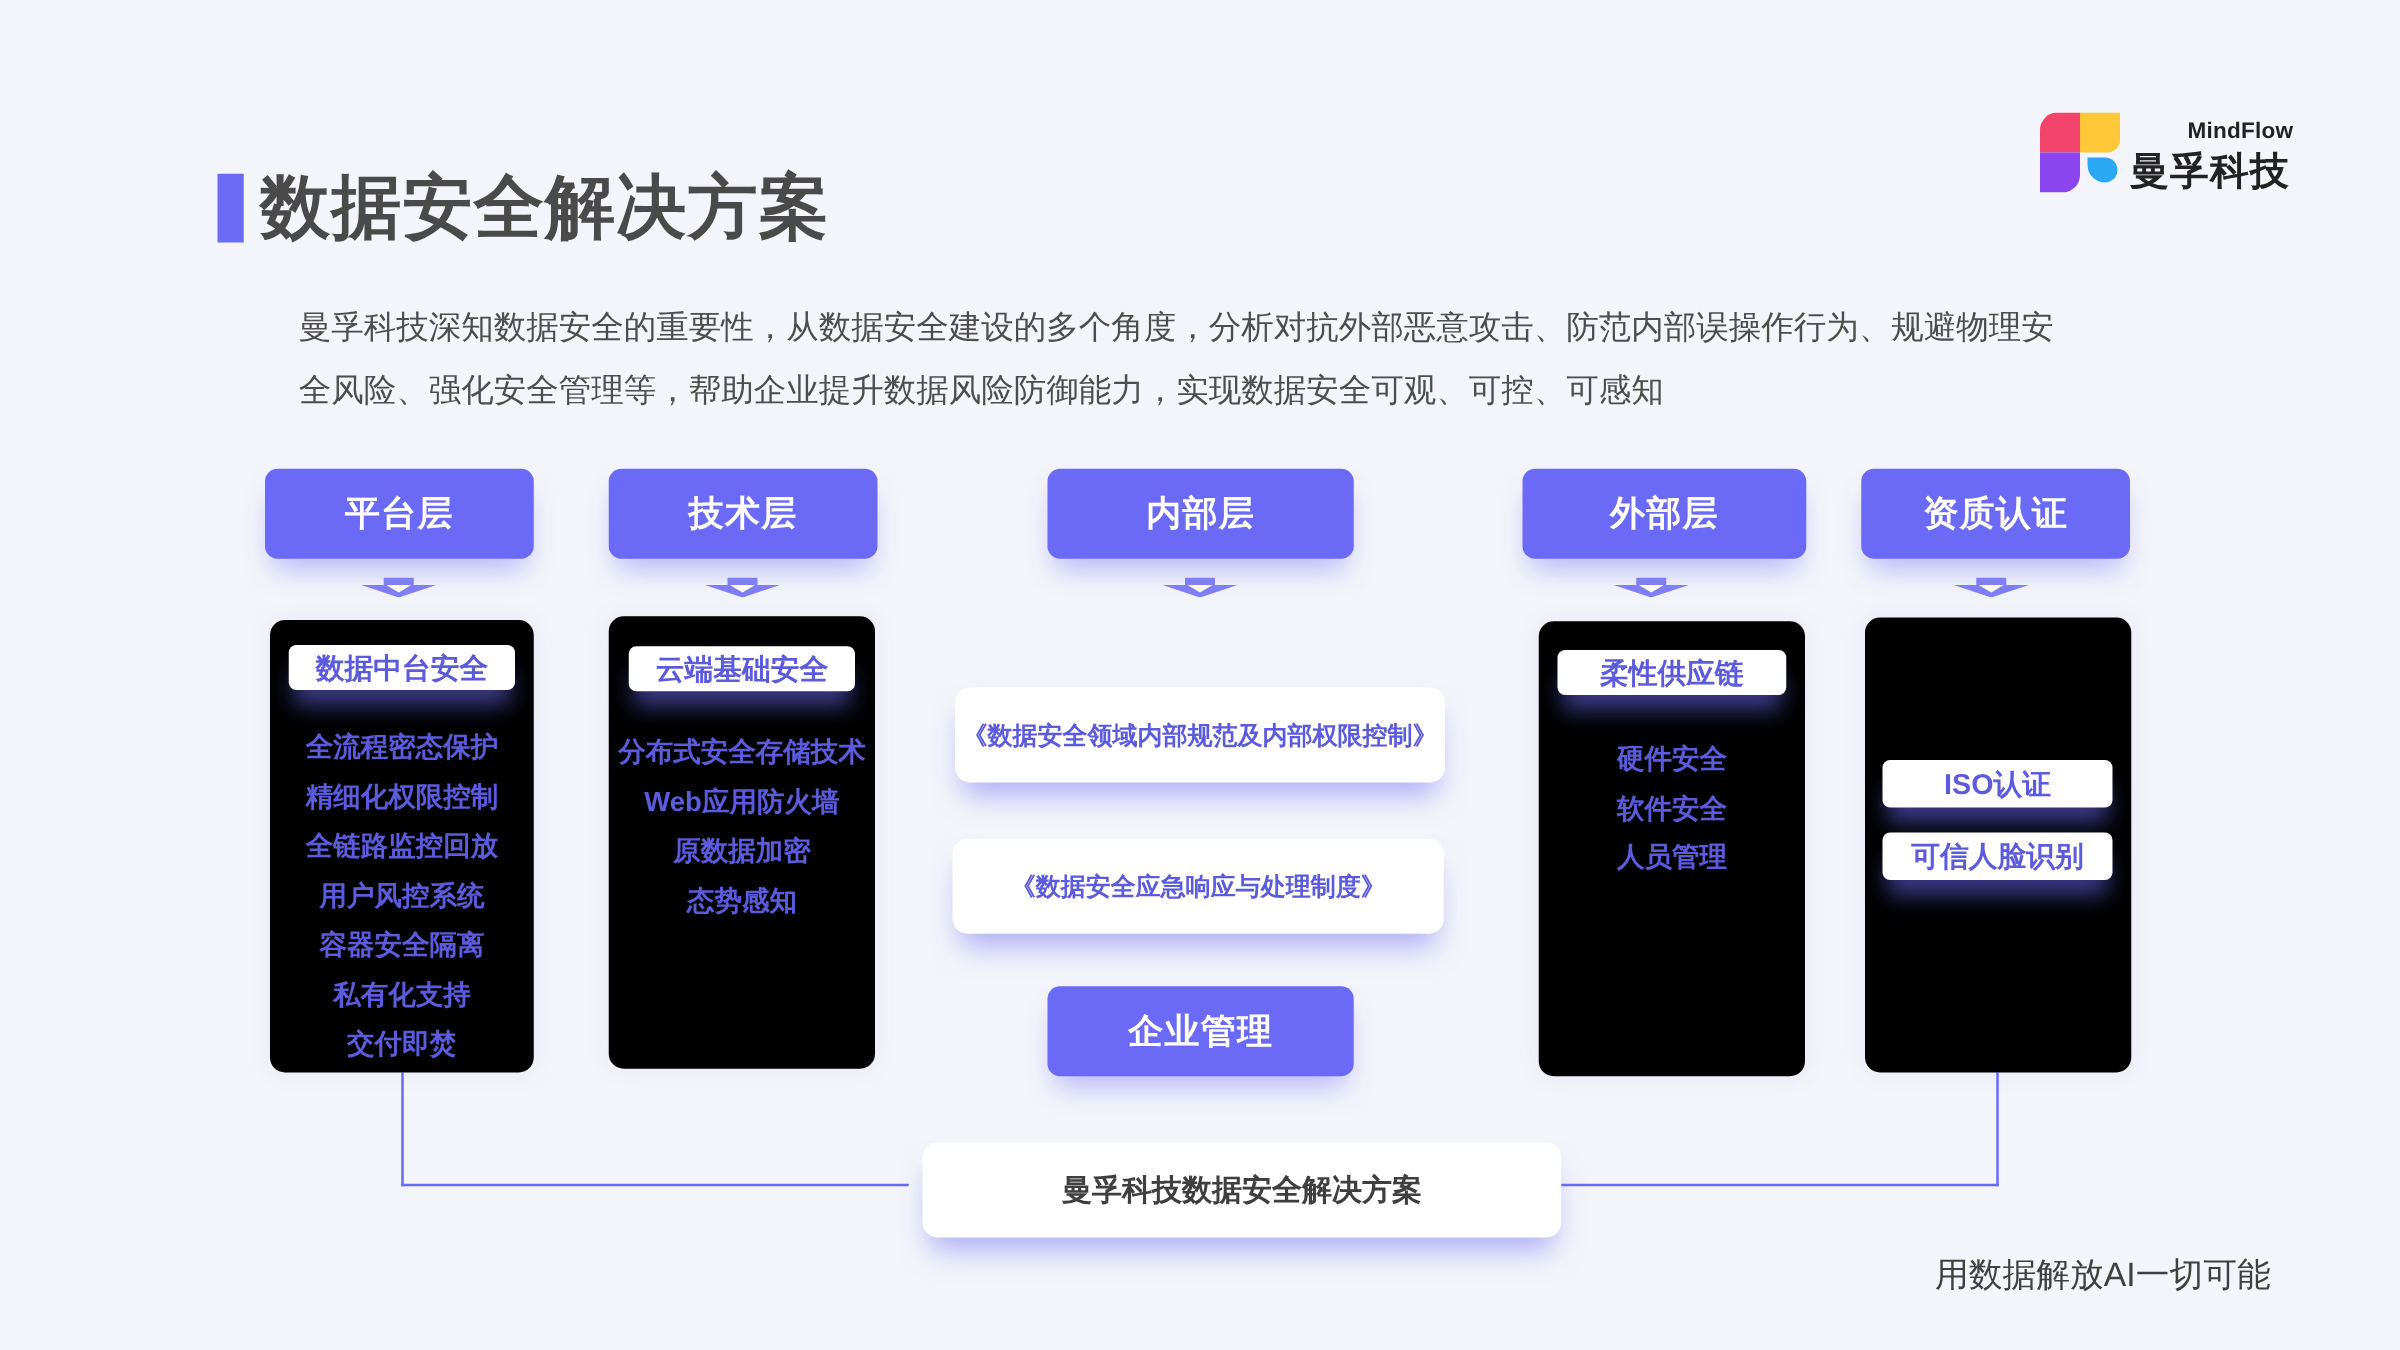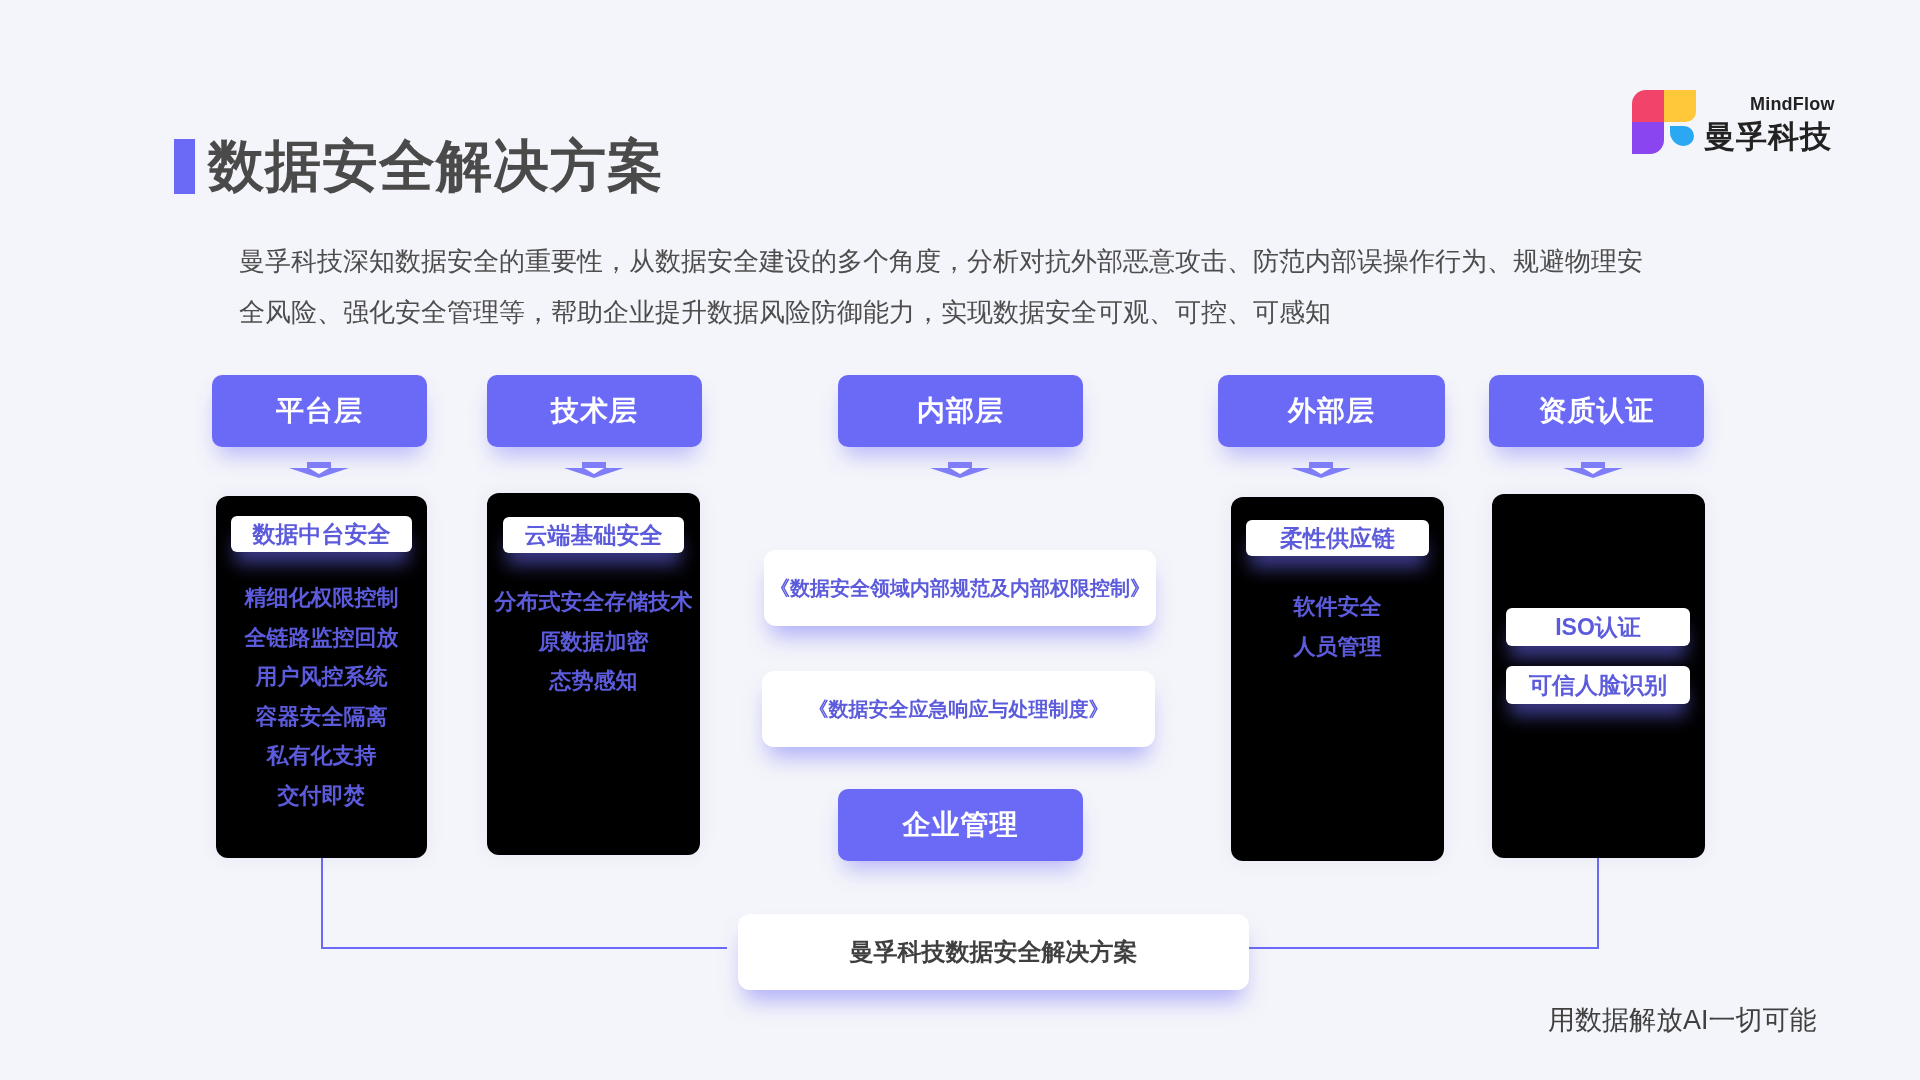"全流程密态保护" div.item { html: none -> <div>全流程密态保护</div> }
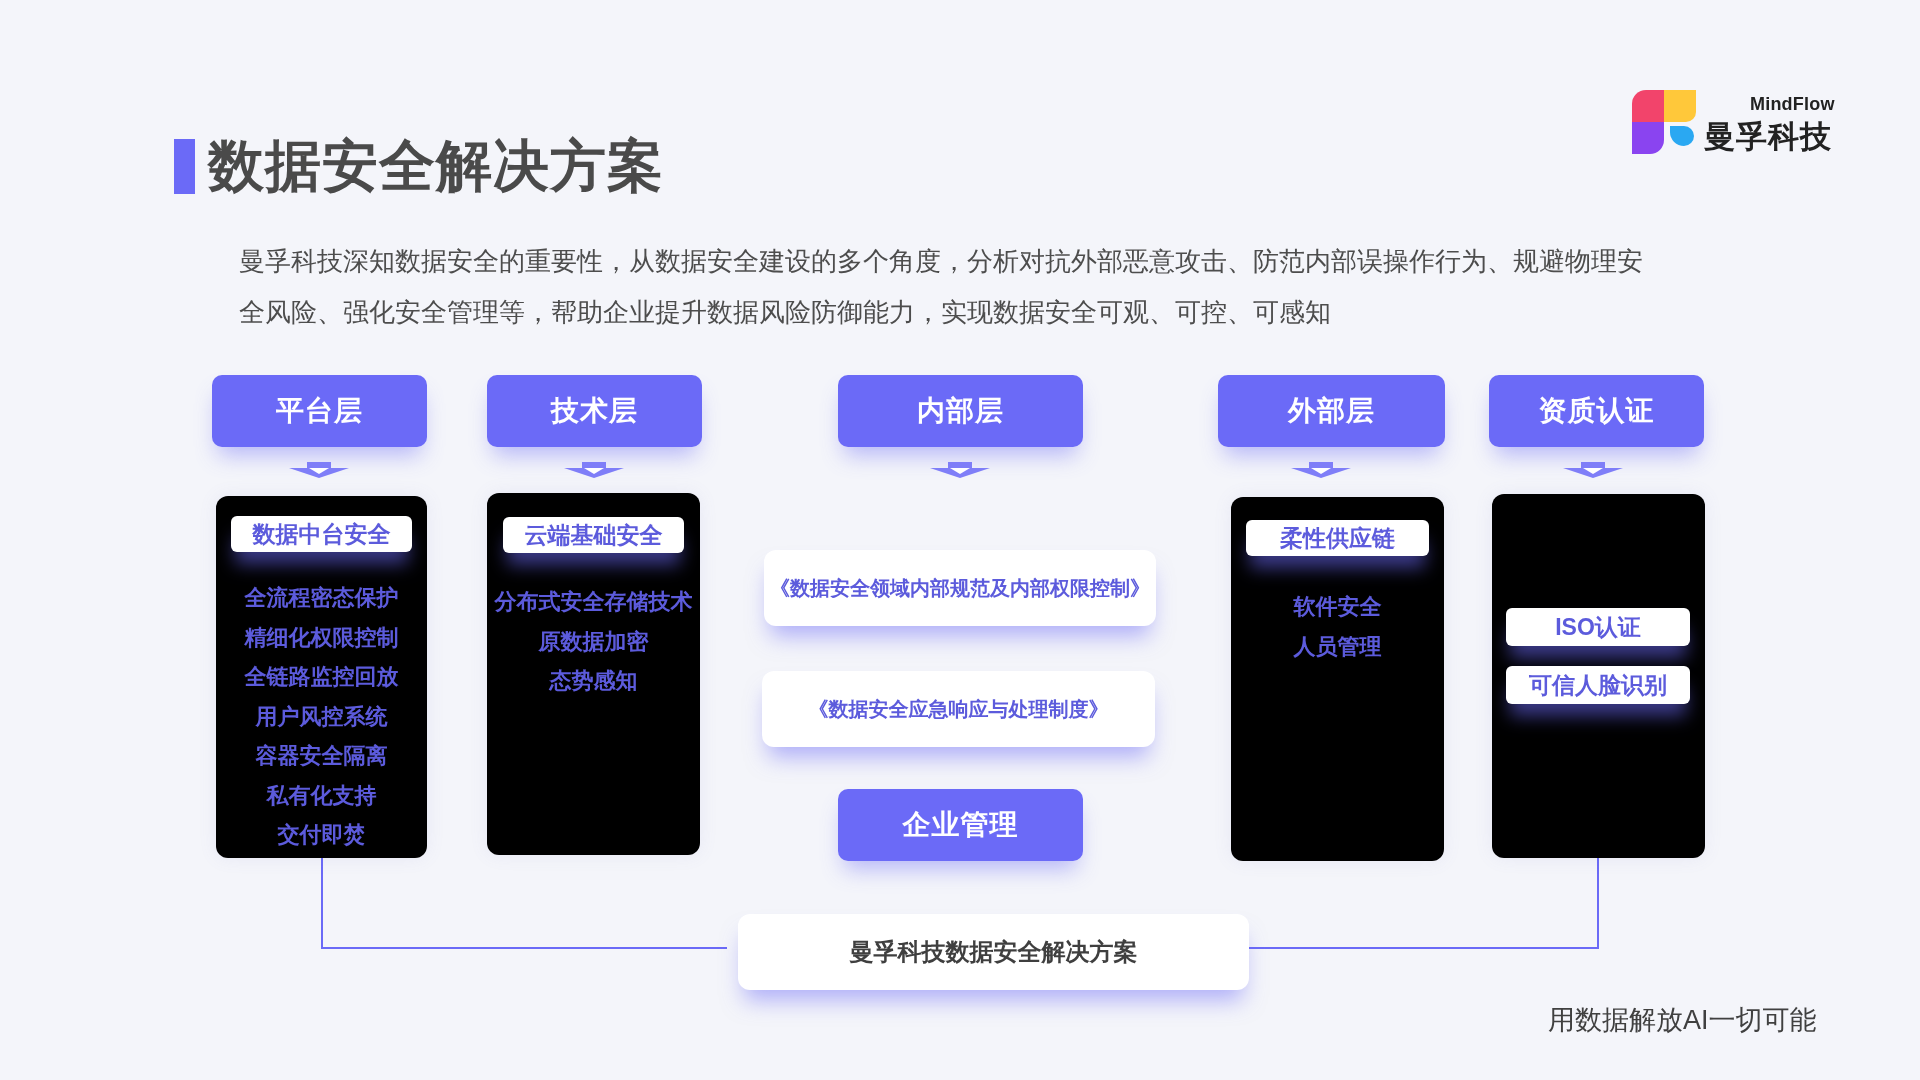"硬件安全" div.item { html: none -> <div>硬件安全</div> }
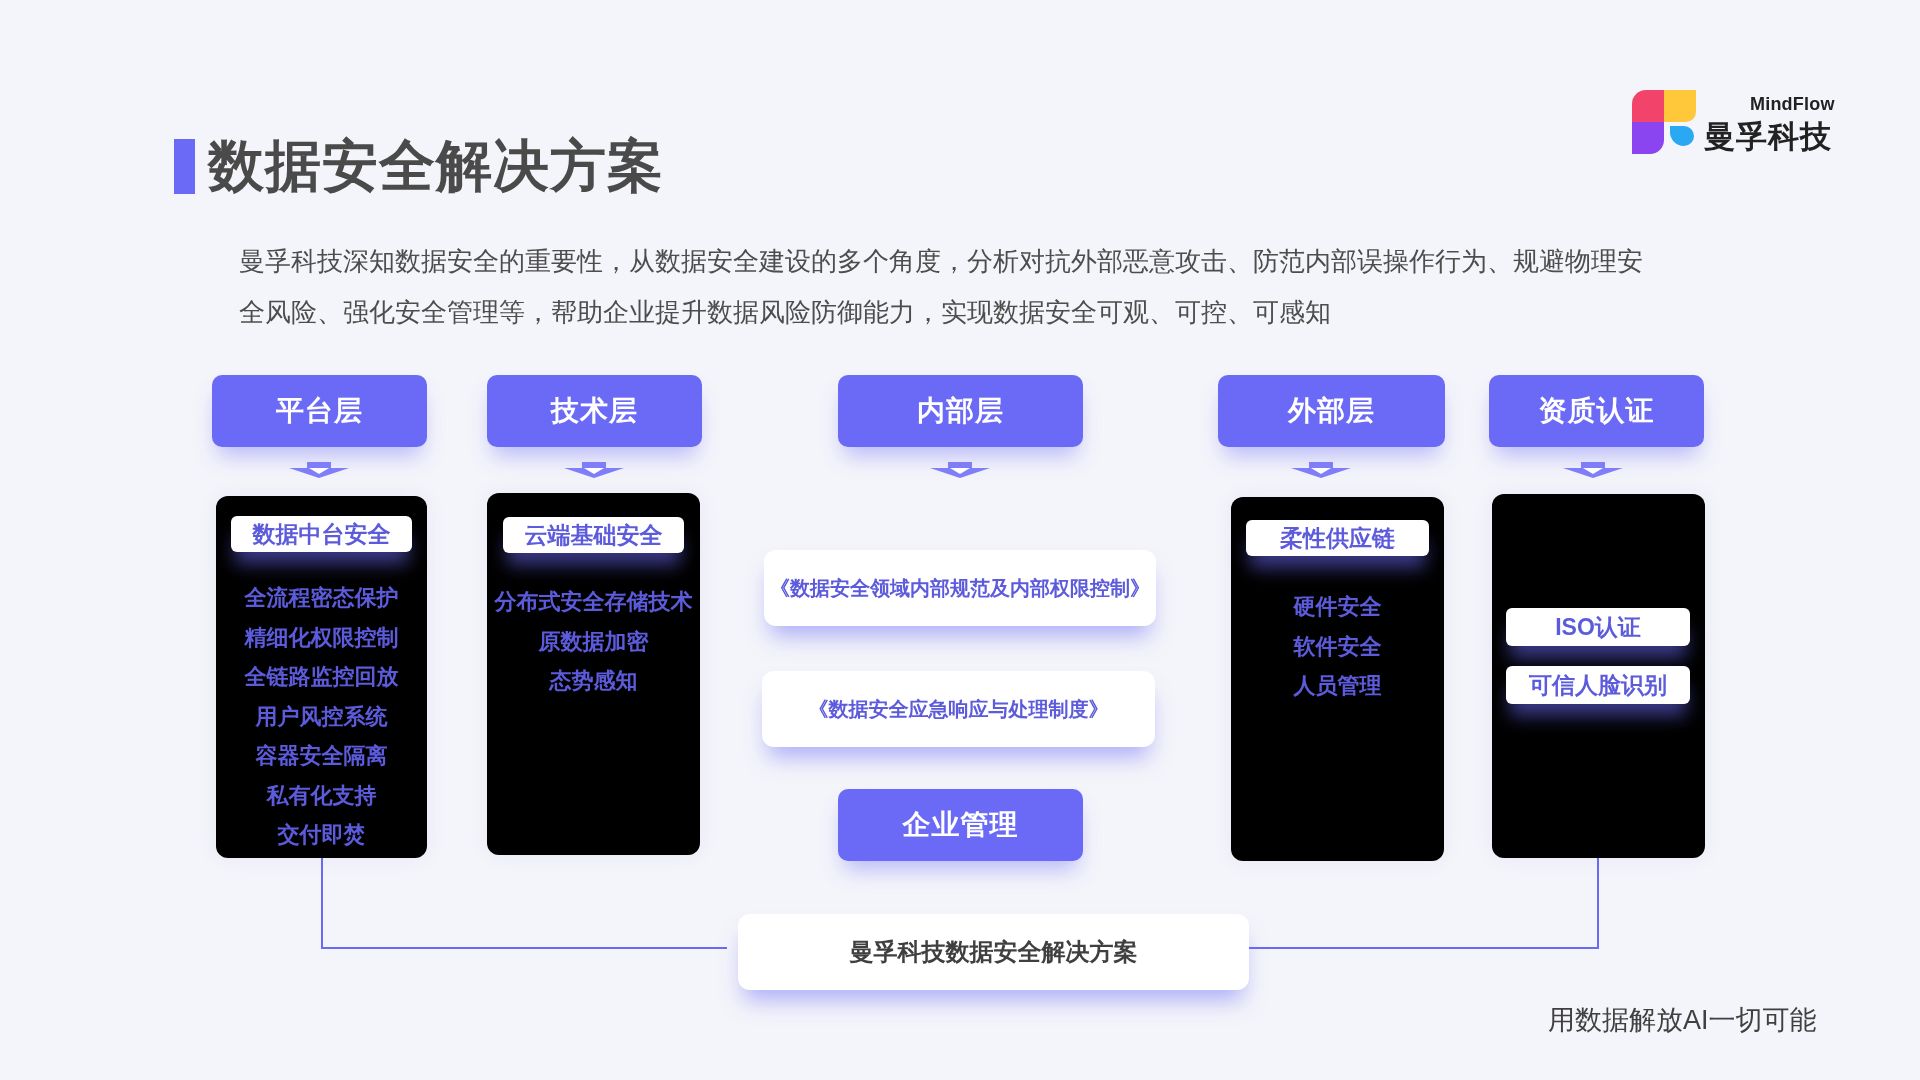"Web应用防火墙" div.item { html: none -> <div>Web应用防火墙</div> }
